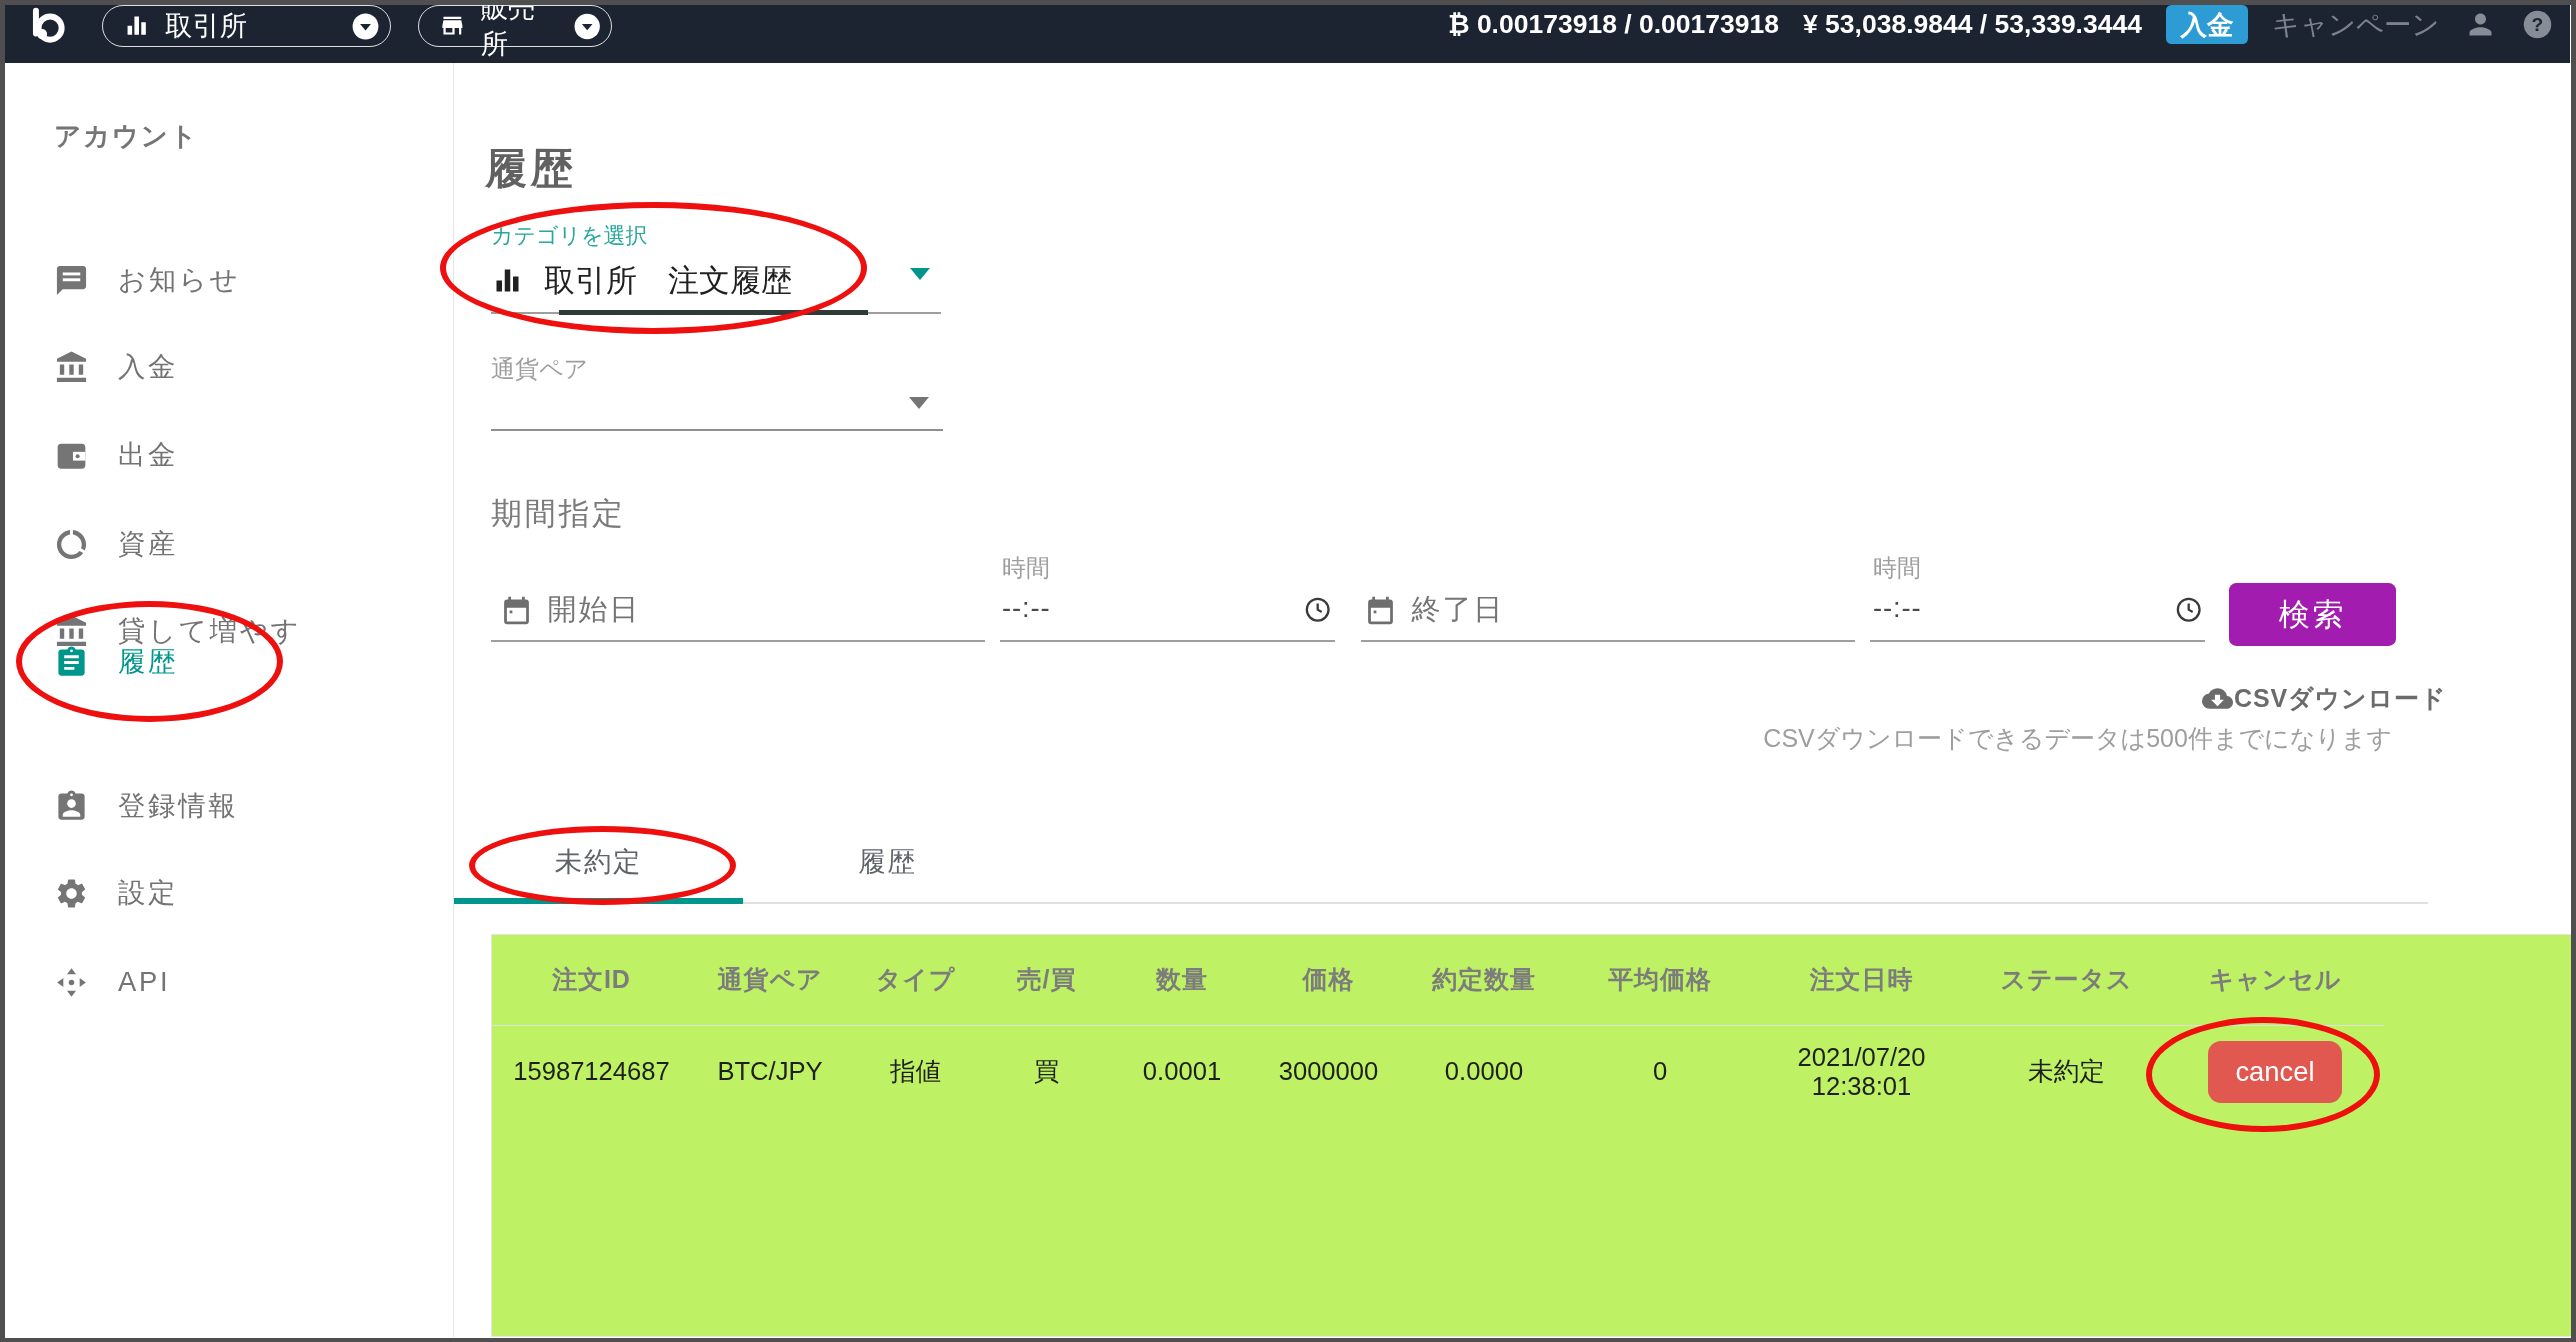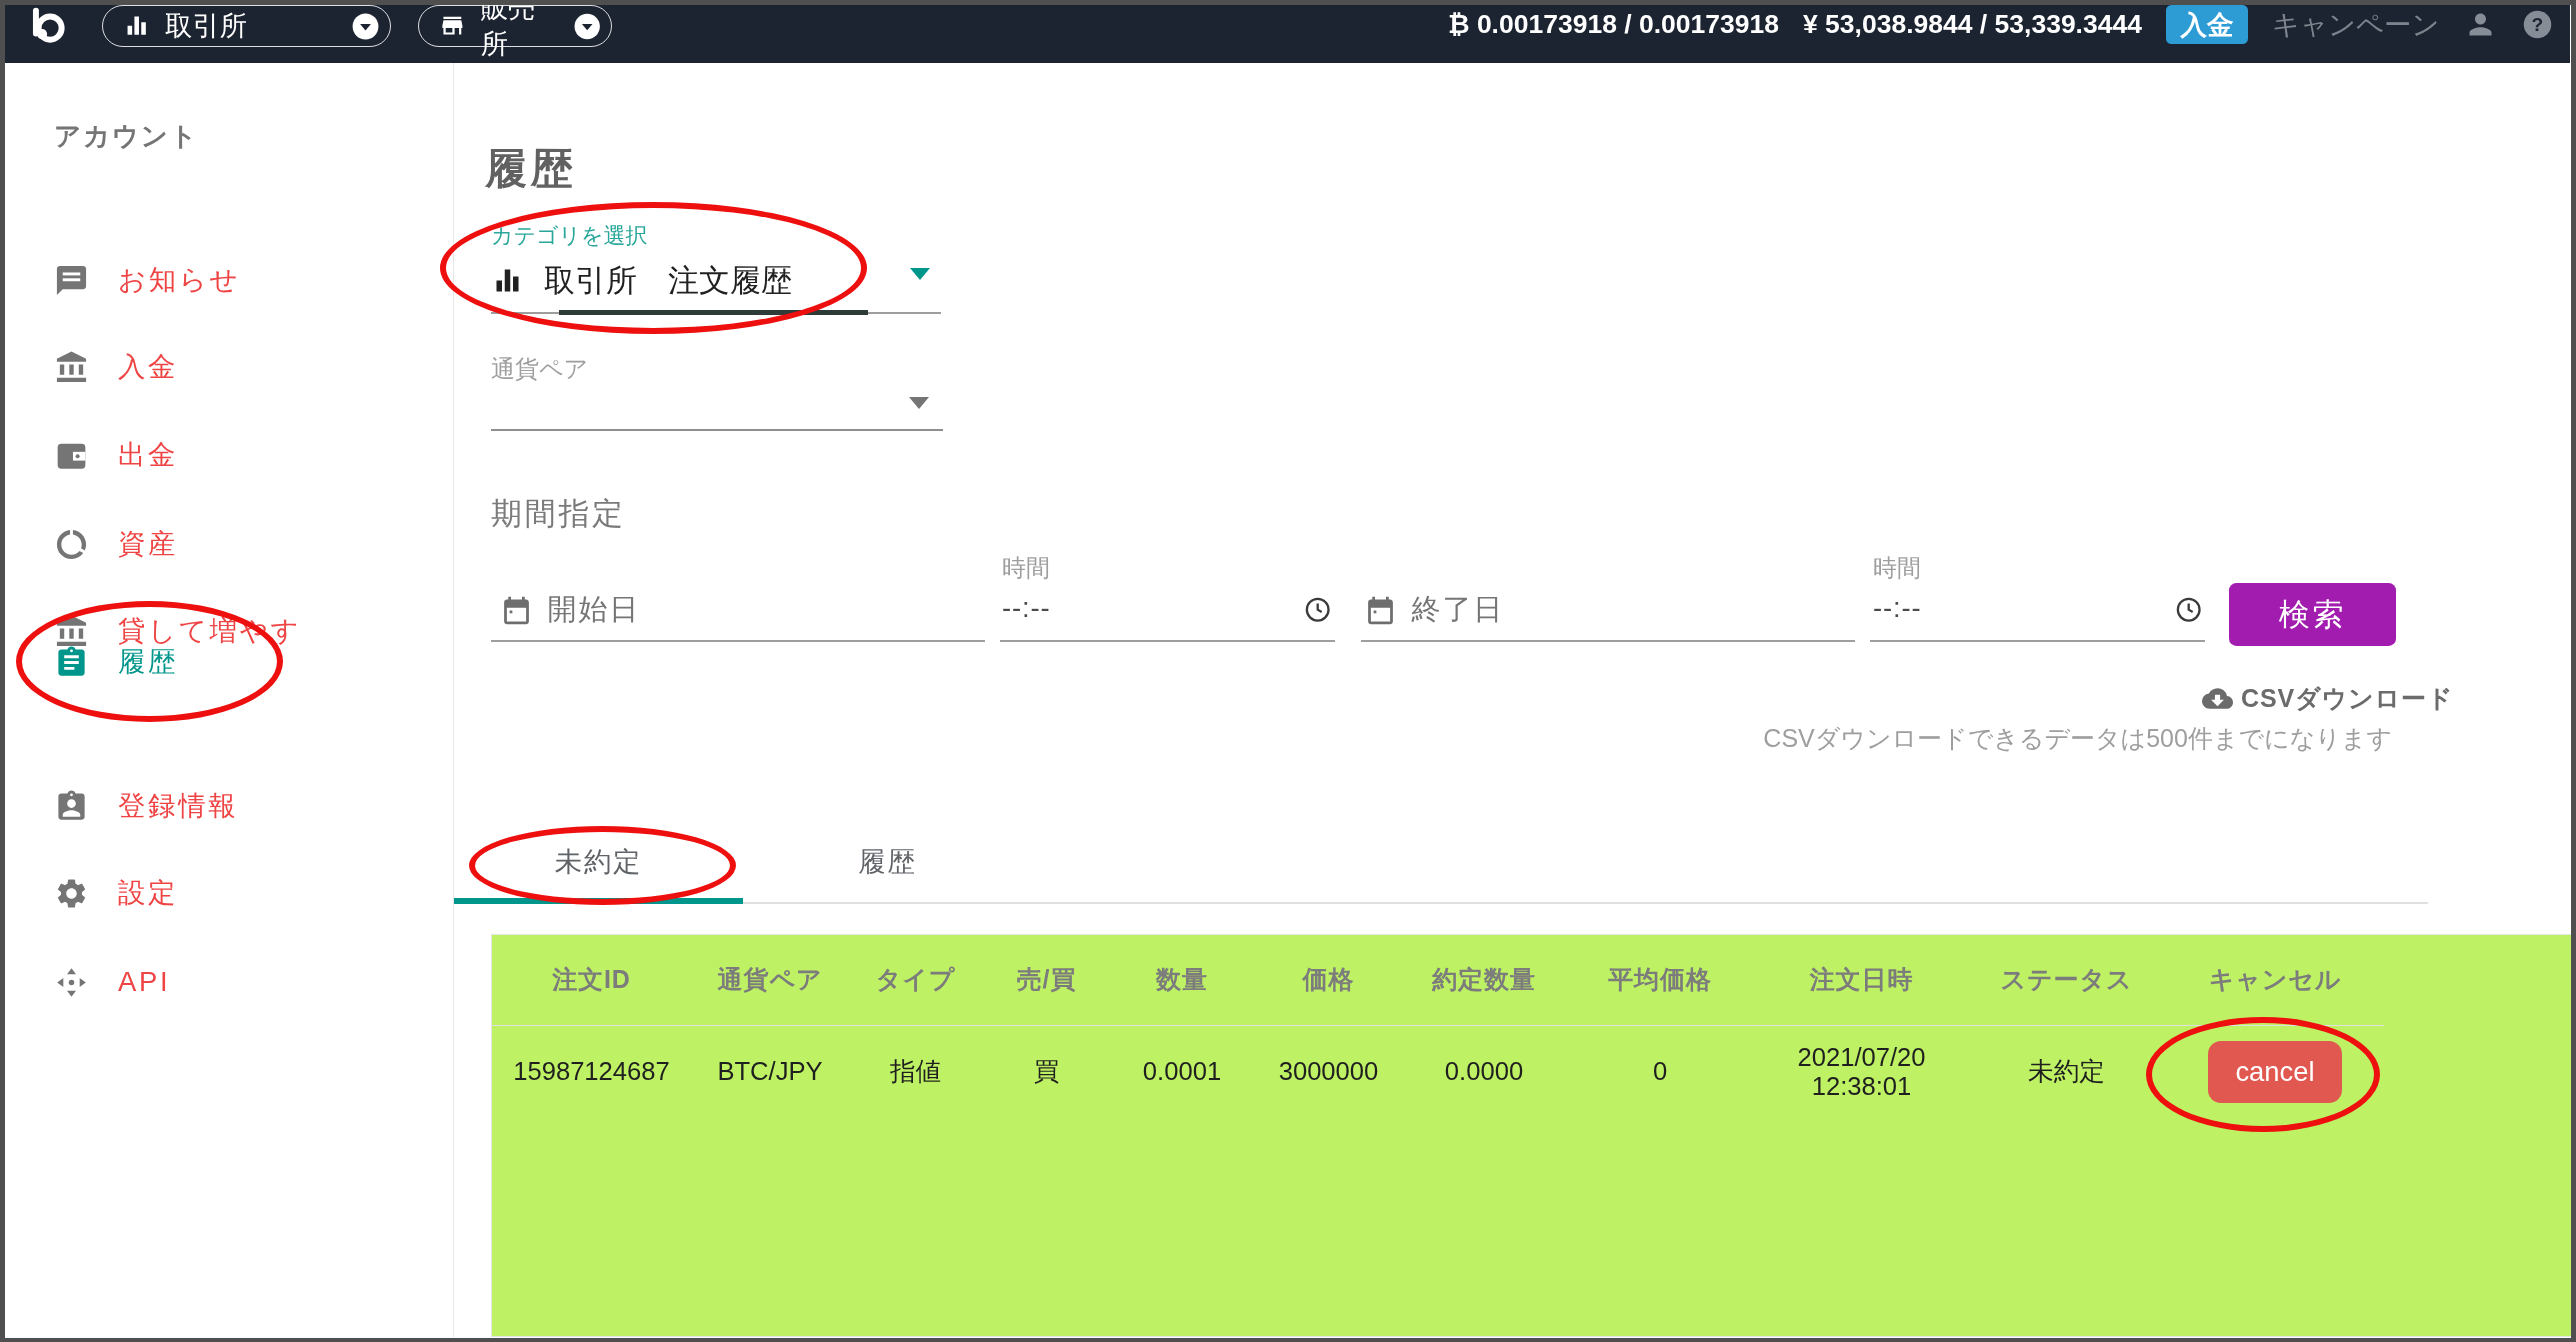"お知らせ" .side-item .lbl { color: #ef4444 -> #737373 }
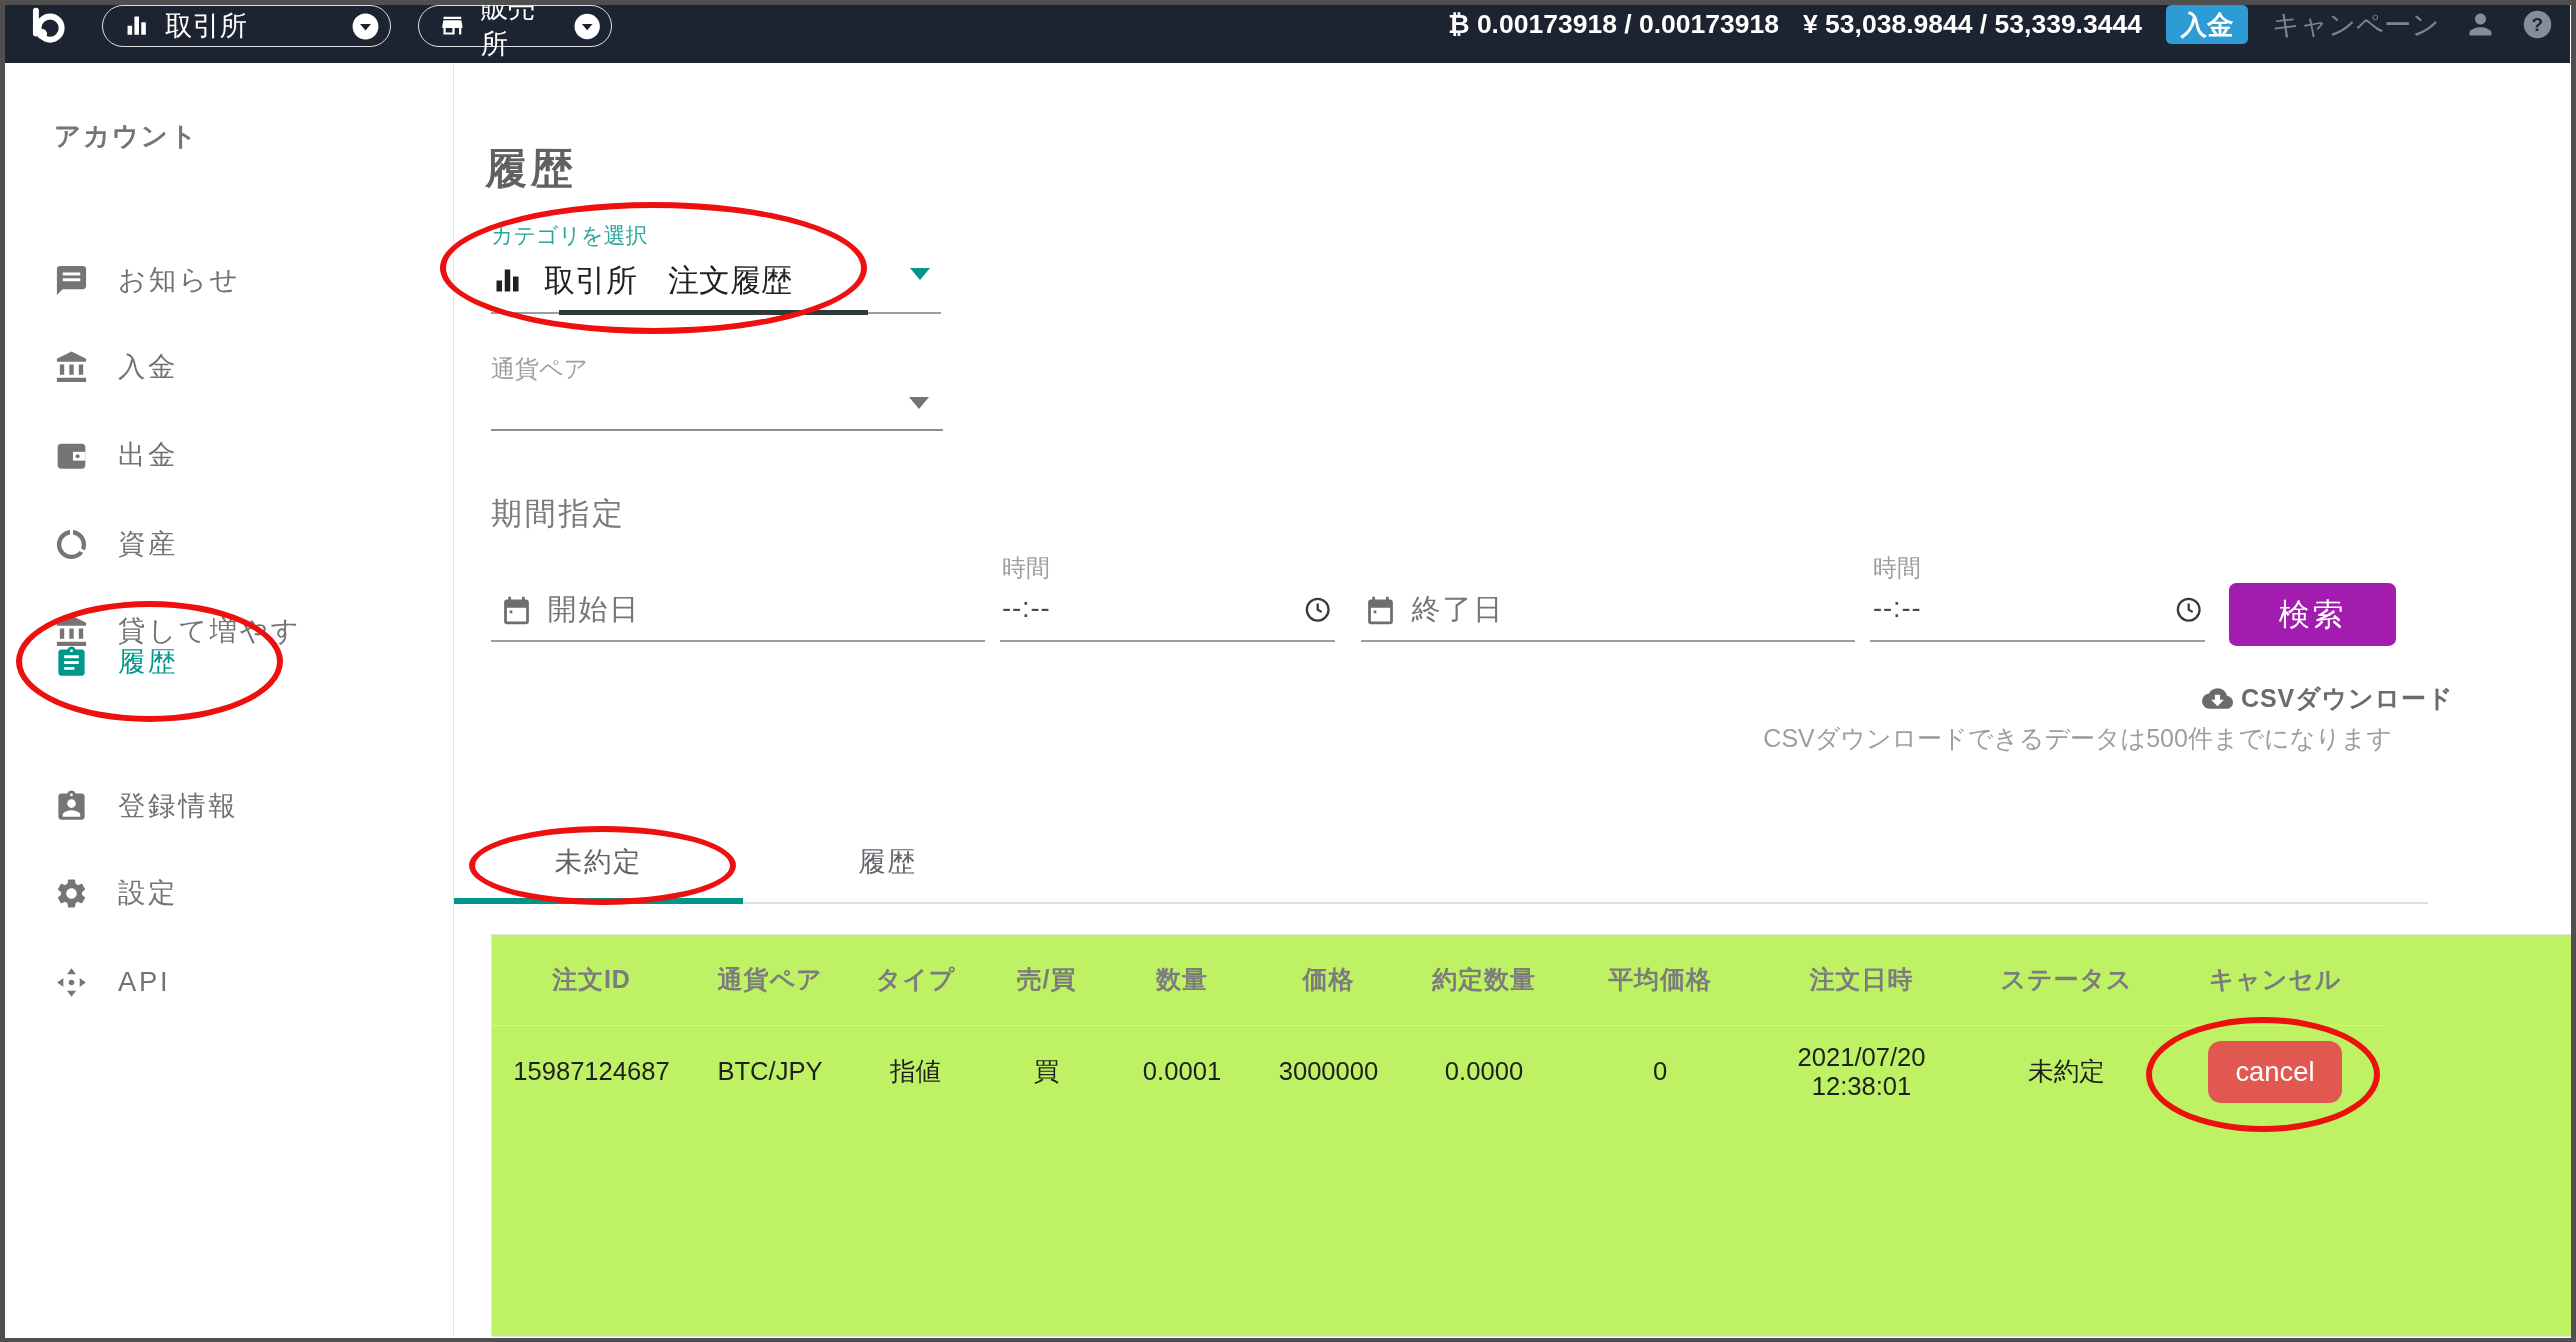"CSVダウンロード" .csv-link { gap: 8px -> 1px }
